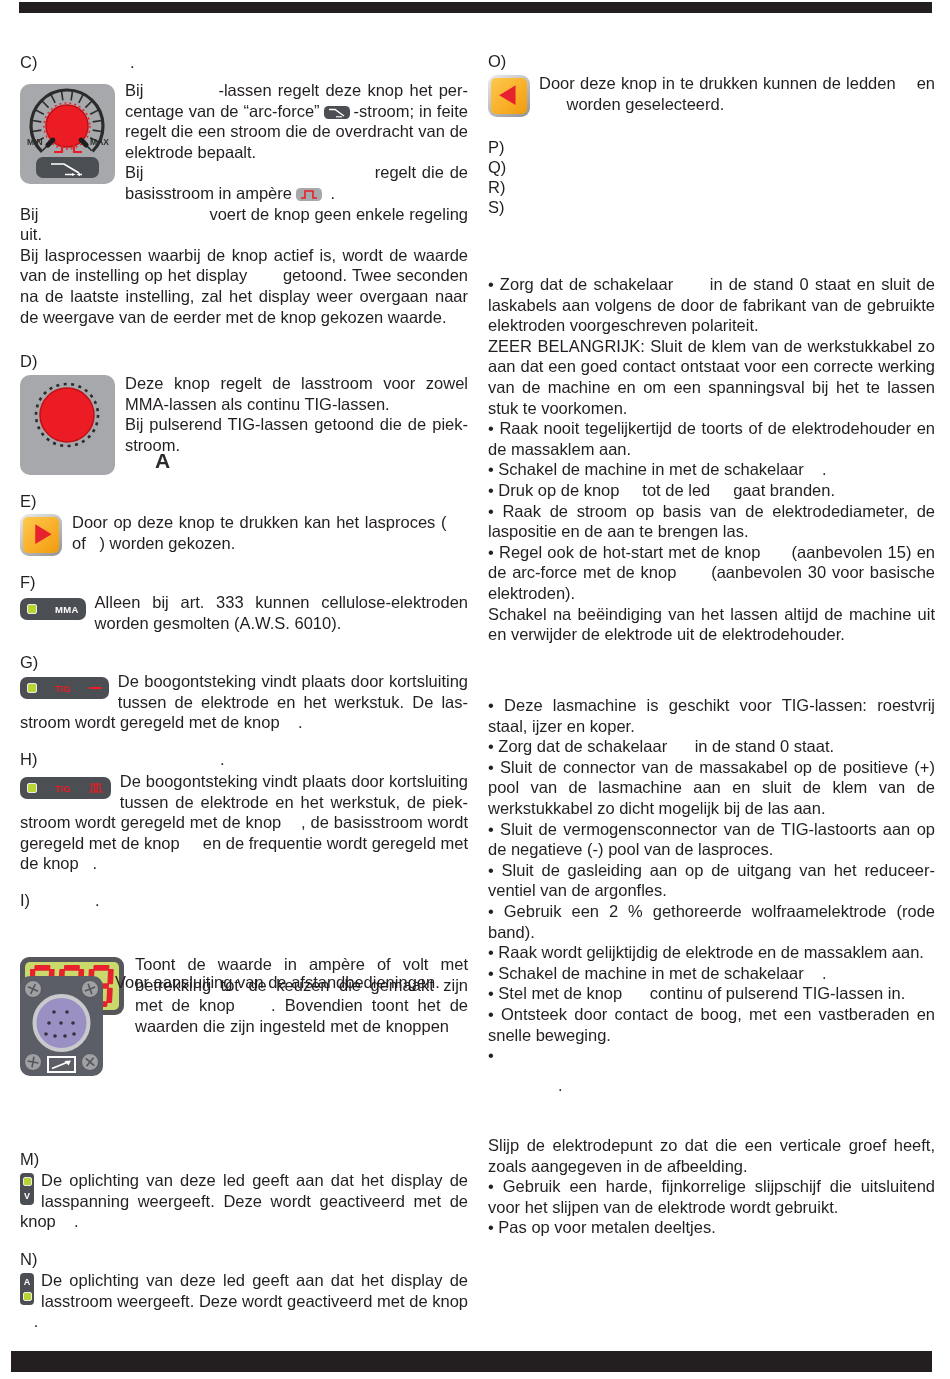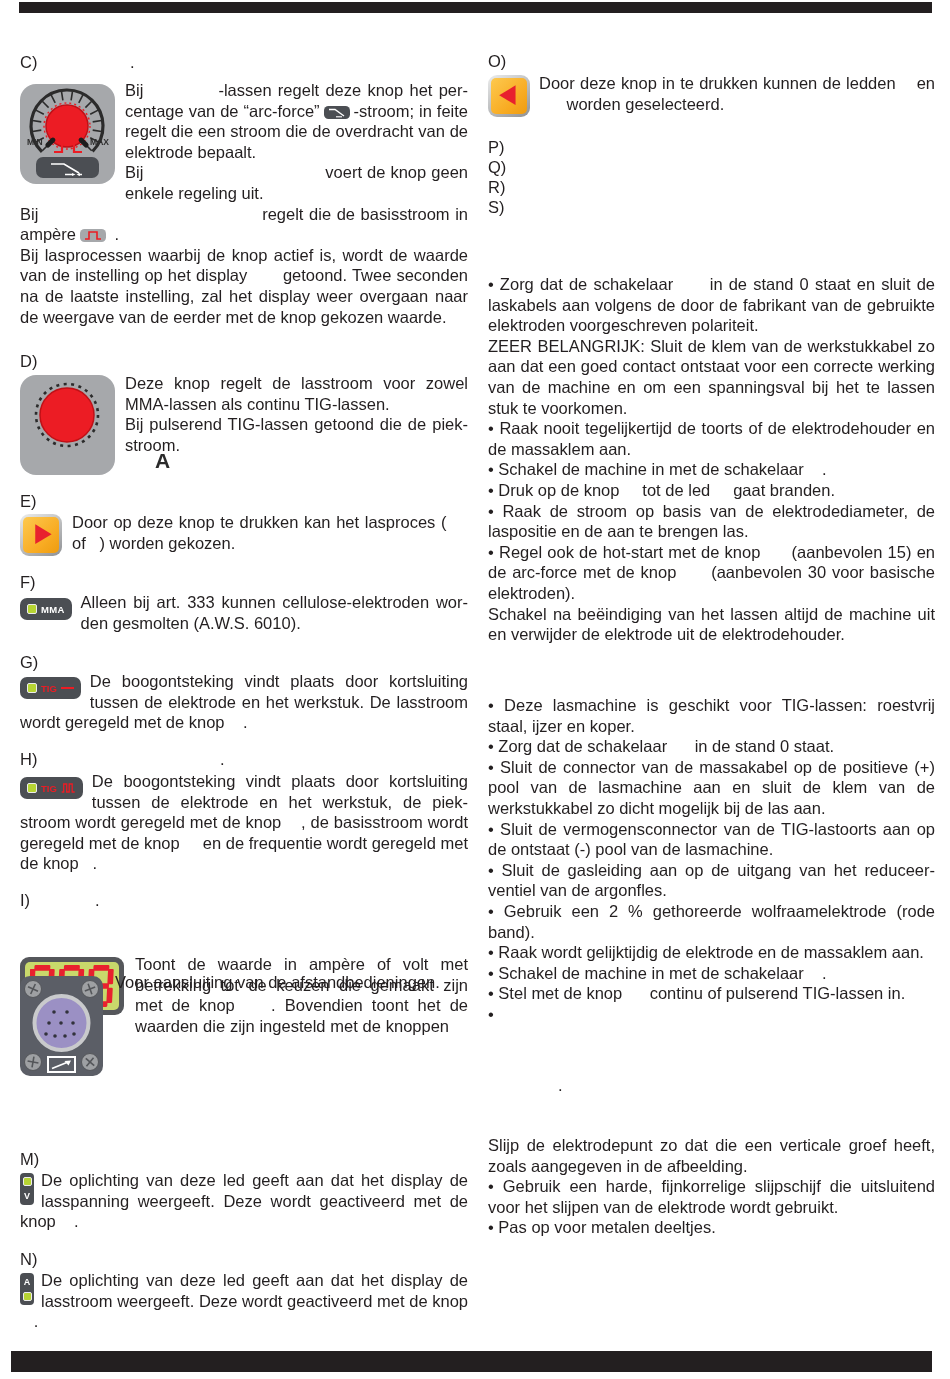"MIN" .panel { border-radius: 16px -> 10px }
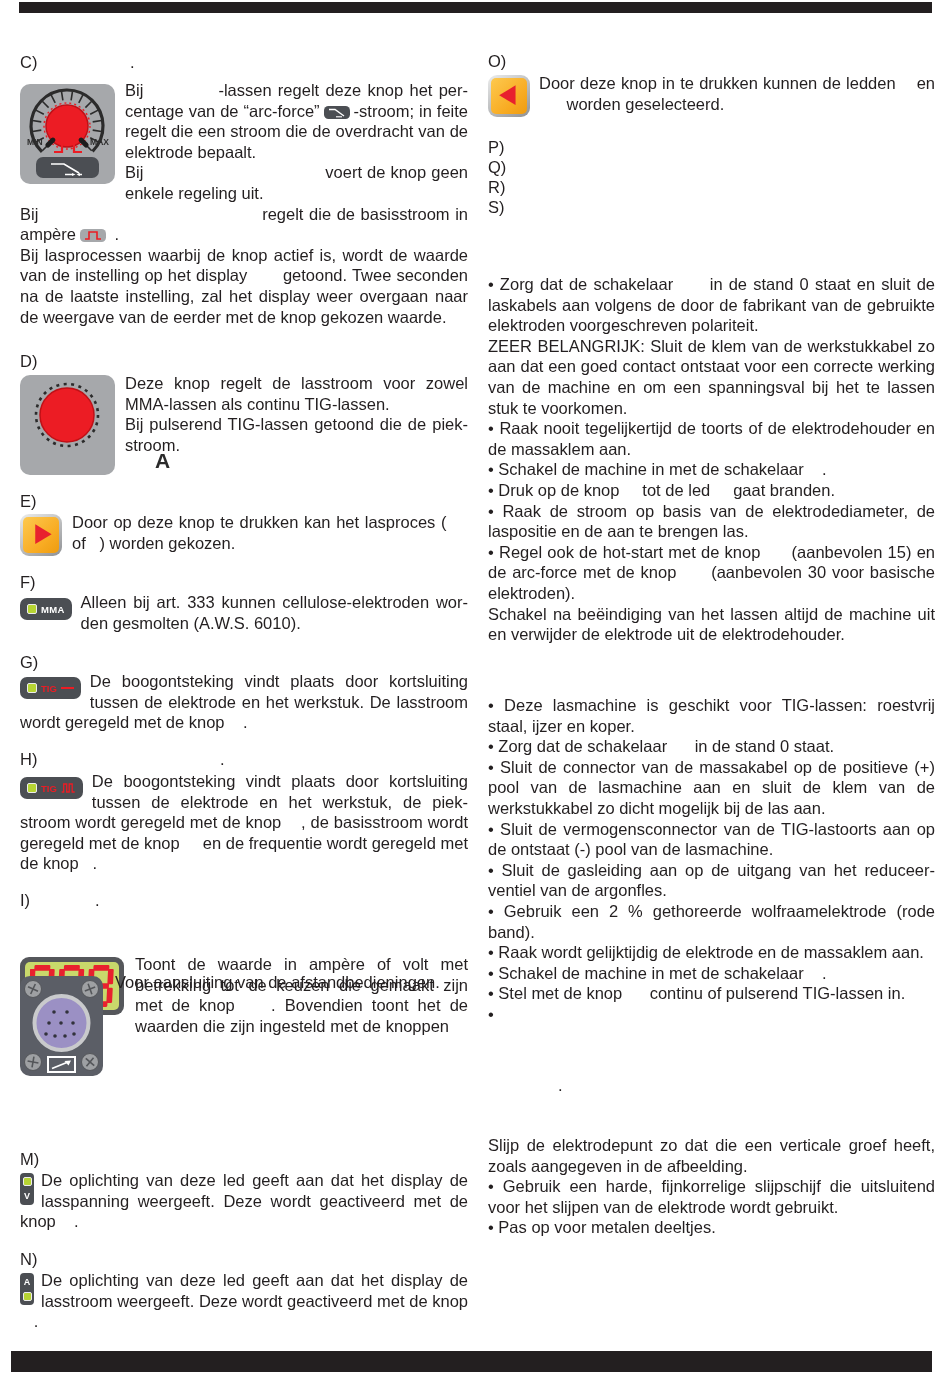"Bij voert de knop geen" p { order: before "Bij regelt die de basisstroom" -> after "Bij regelt die de basisstroom" }
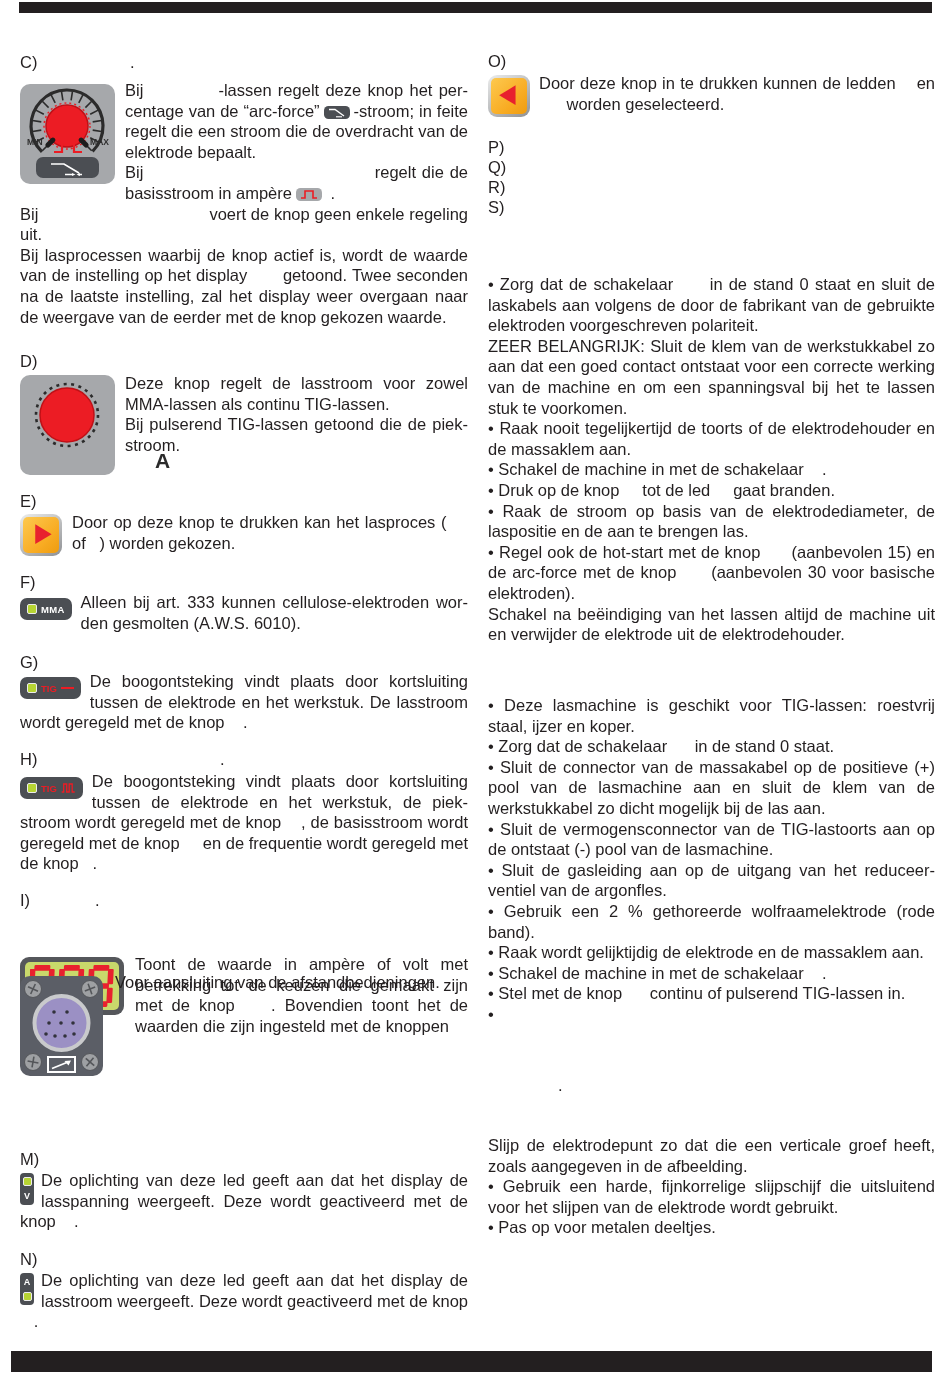"MMA" .badge { gap: 4px -> 18px }
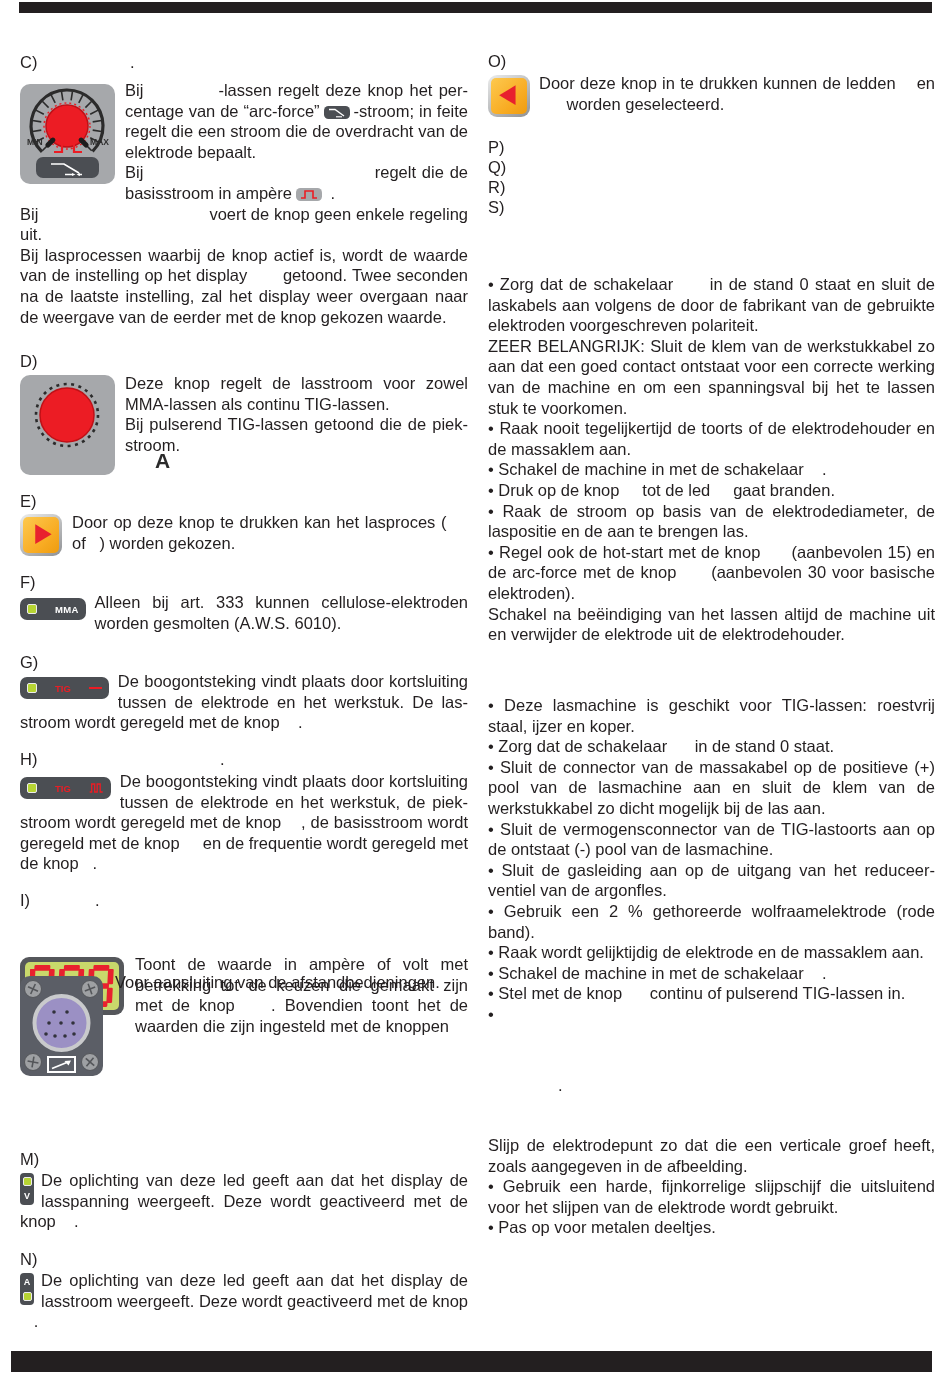"• Sluit de vermogensconnector van" p { text: ontstaat (-) pool van de lasmachine -> negatieve (-) pool van de lasproces }
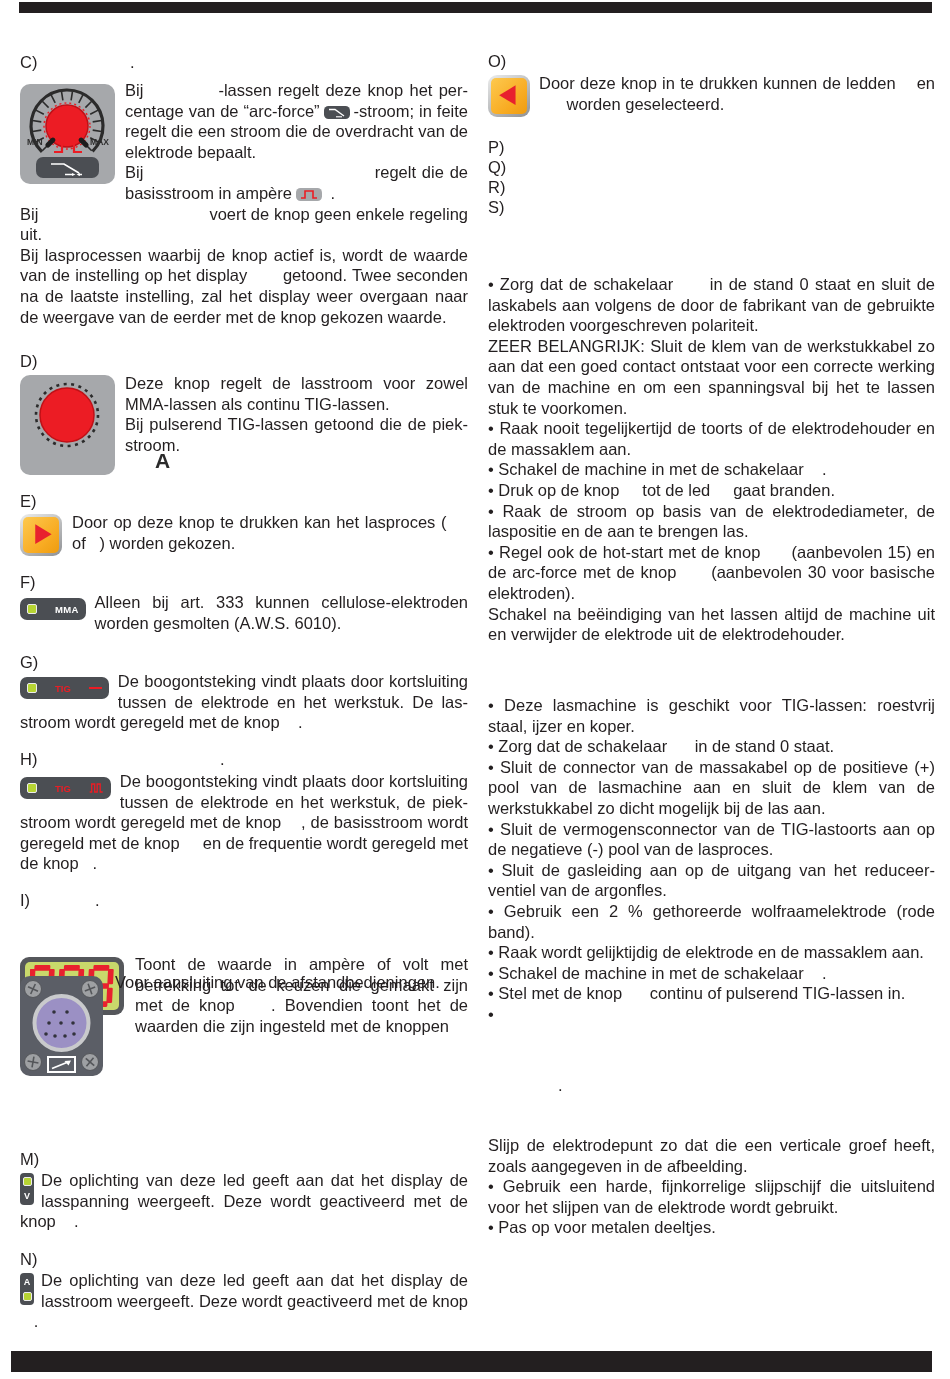"• Ontsteek door contact de" p { html: none -> <p>• Ontsteek door contact de boog, met een vastberaden en snelle beweging.</p> }
